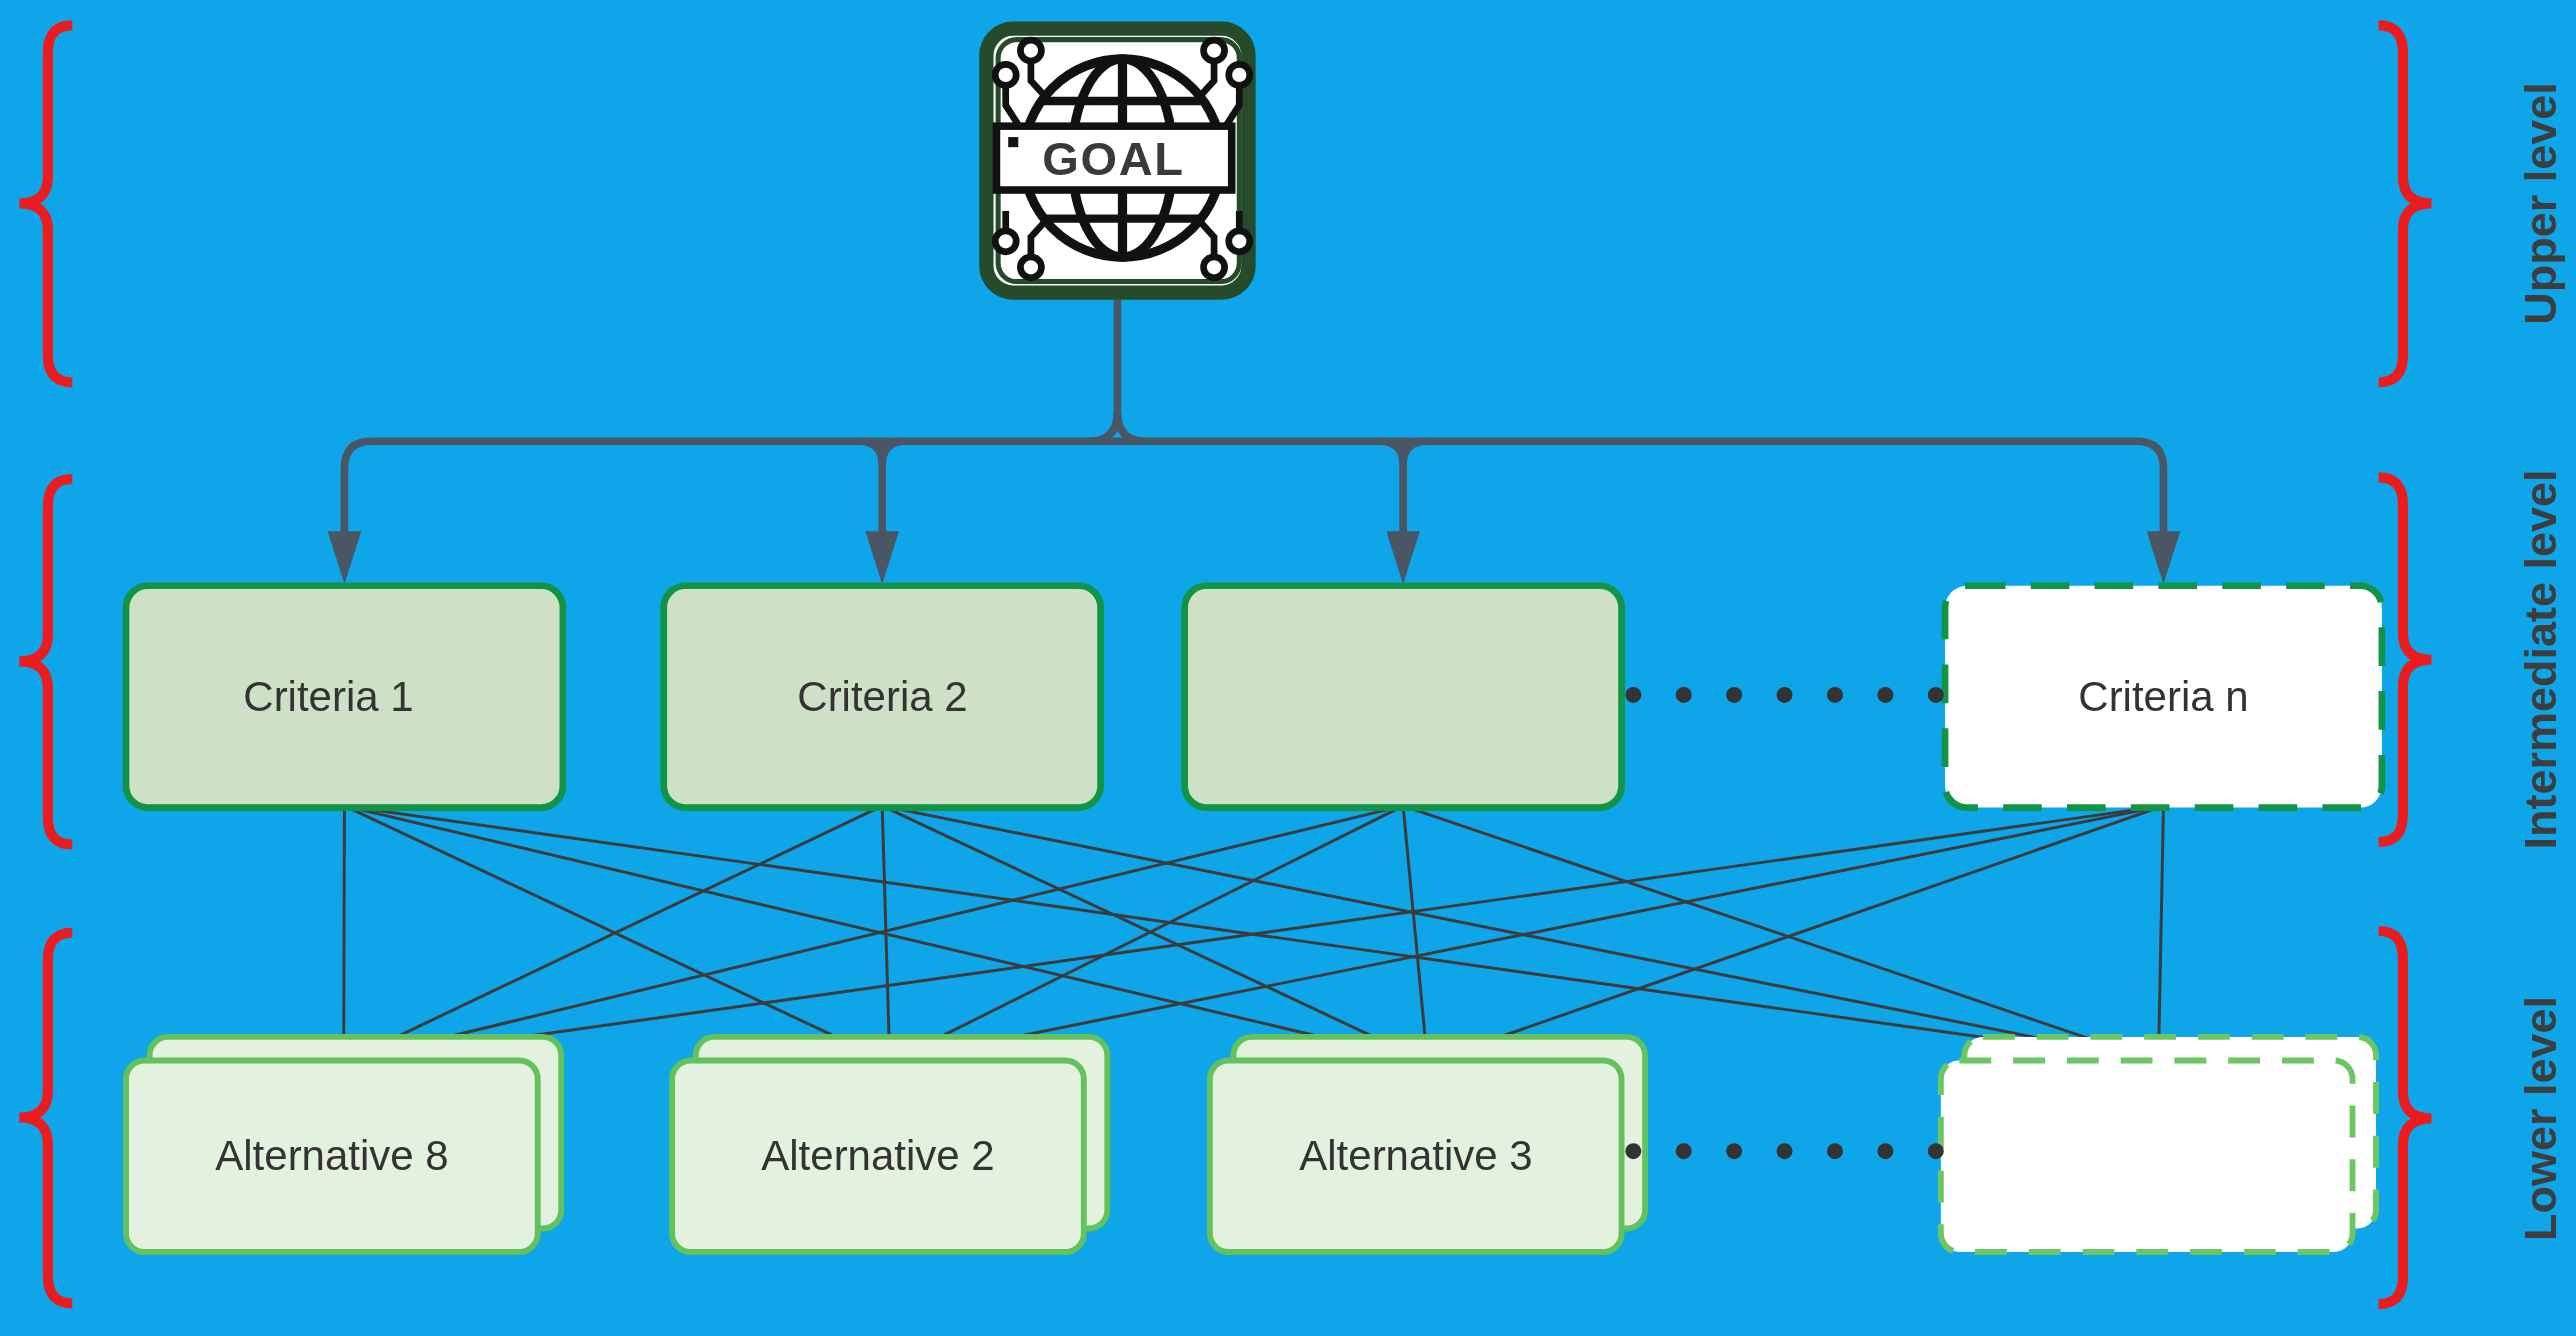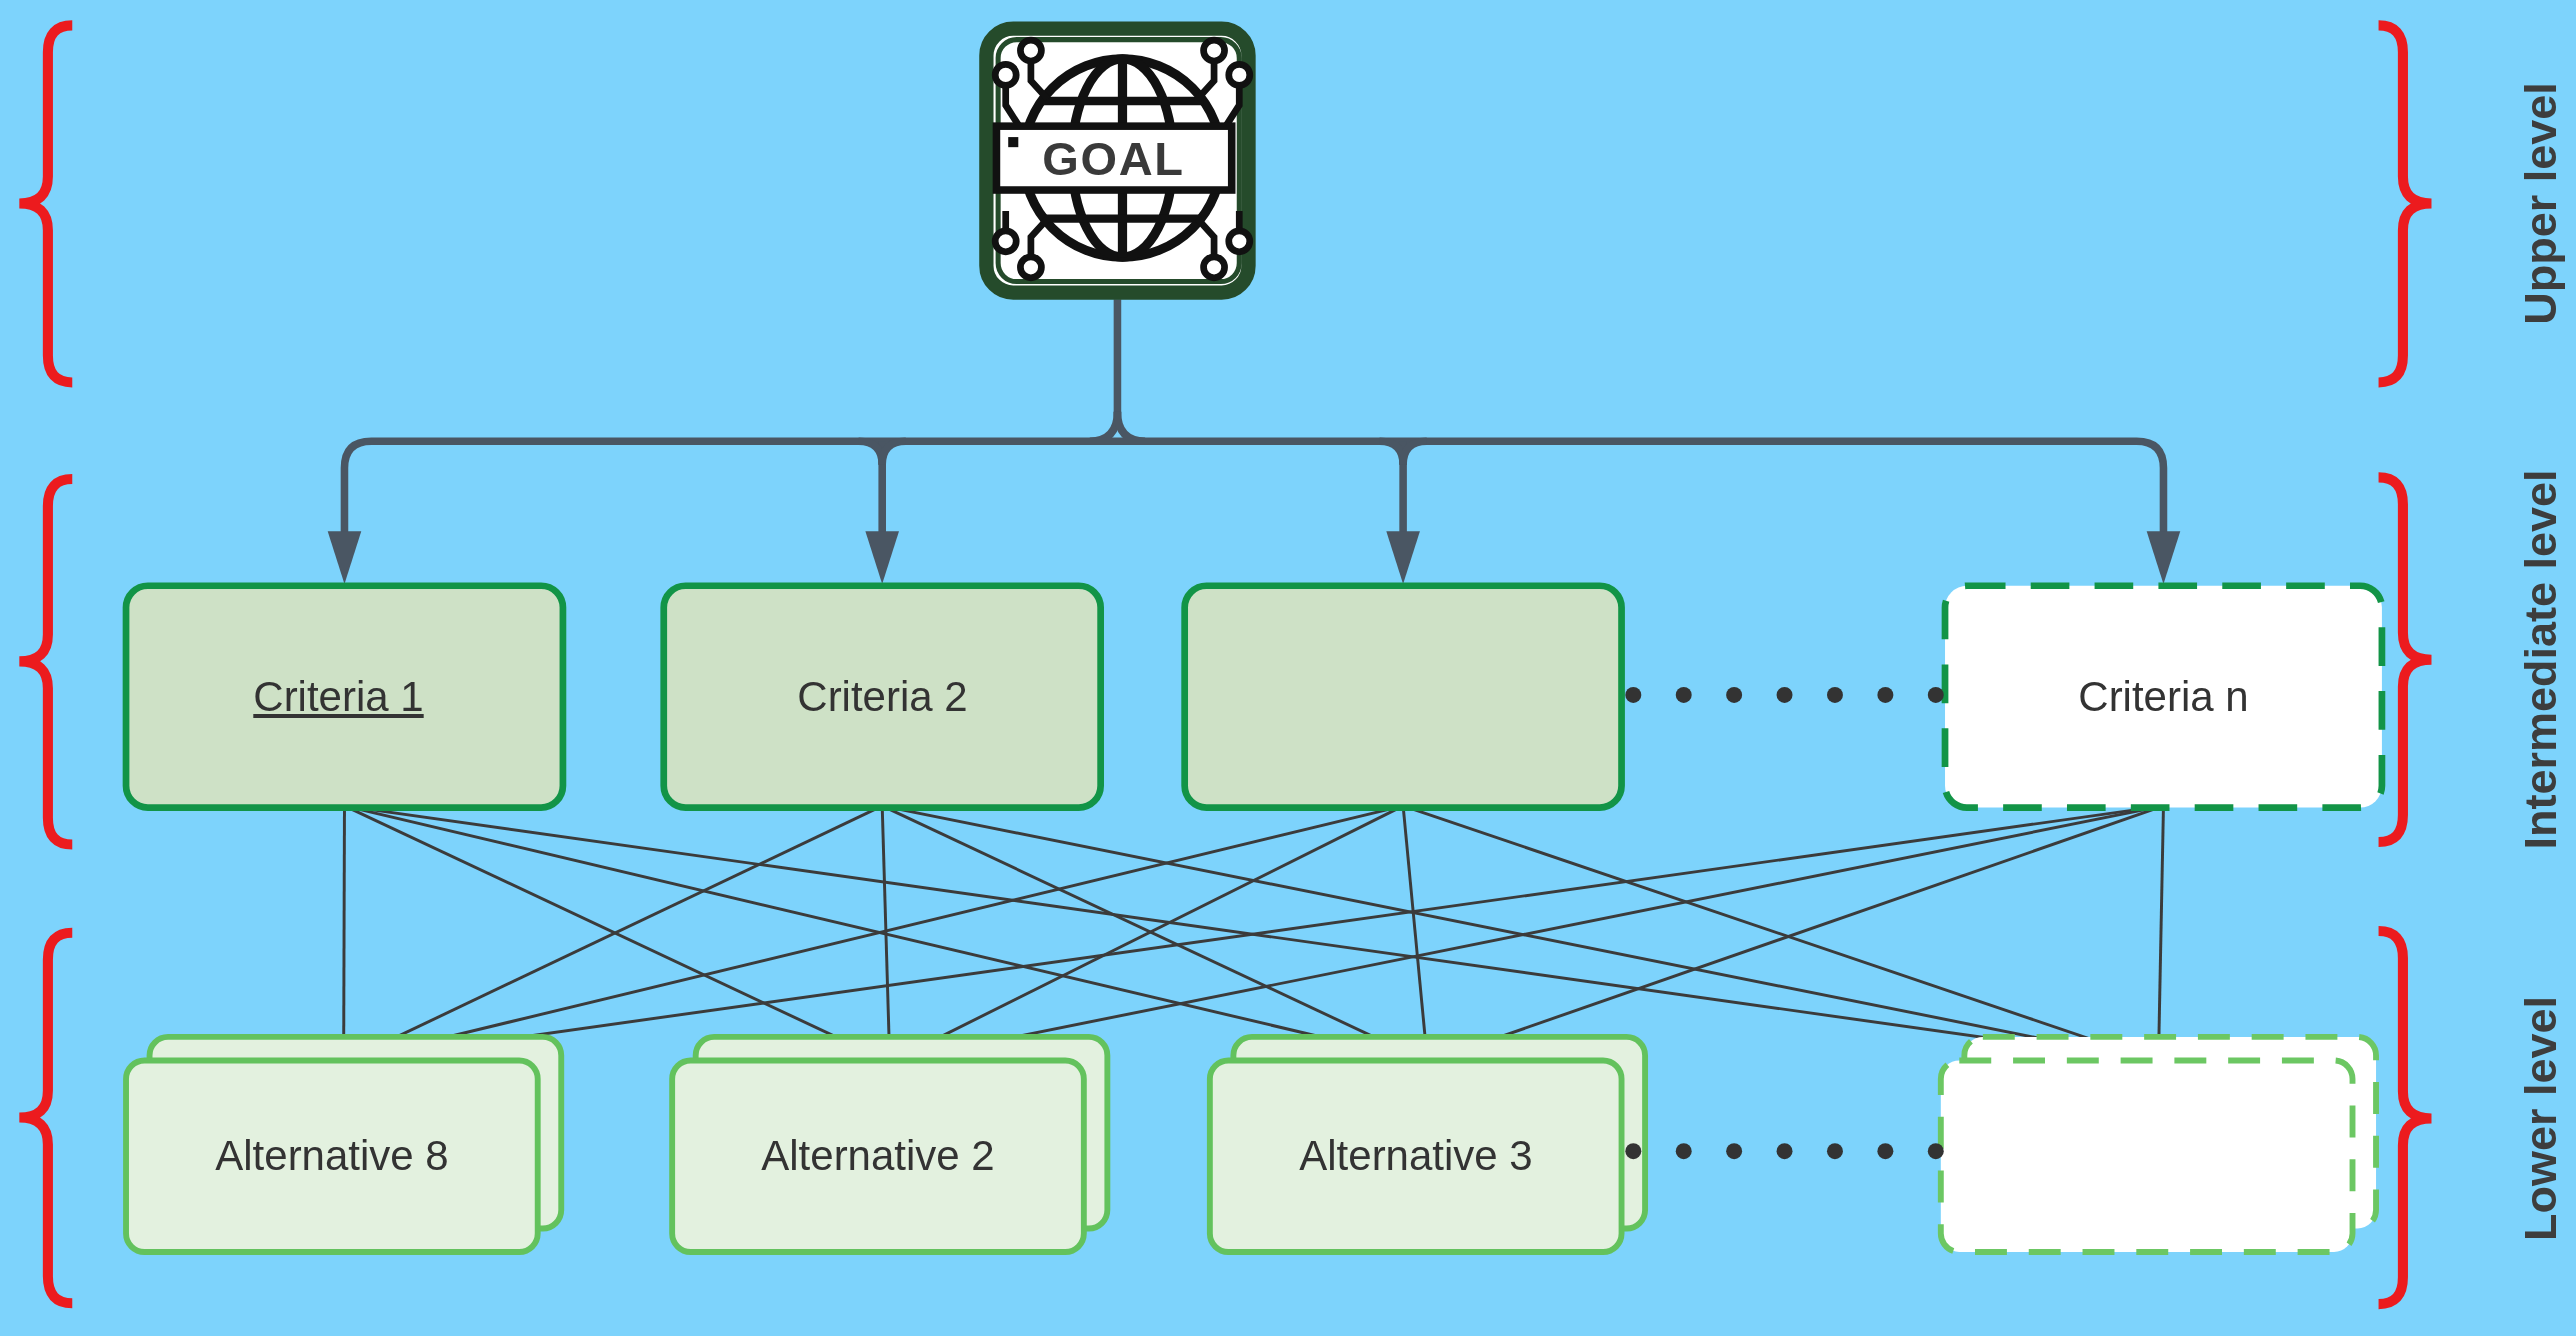"GOAL" #stage { background: #7dd3fc -> #0ea5e9 }
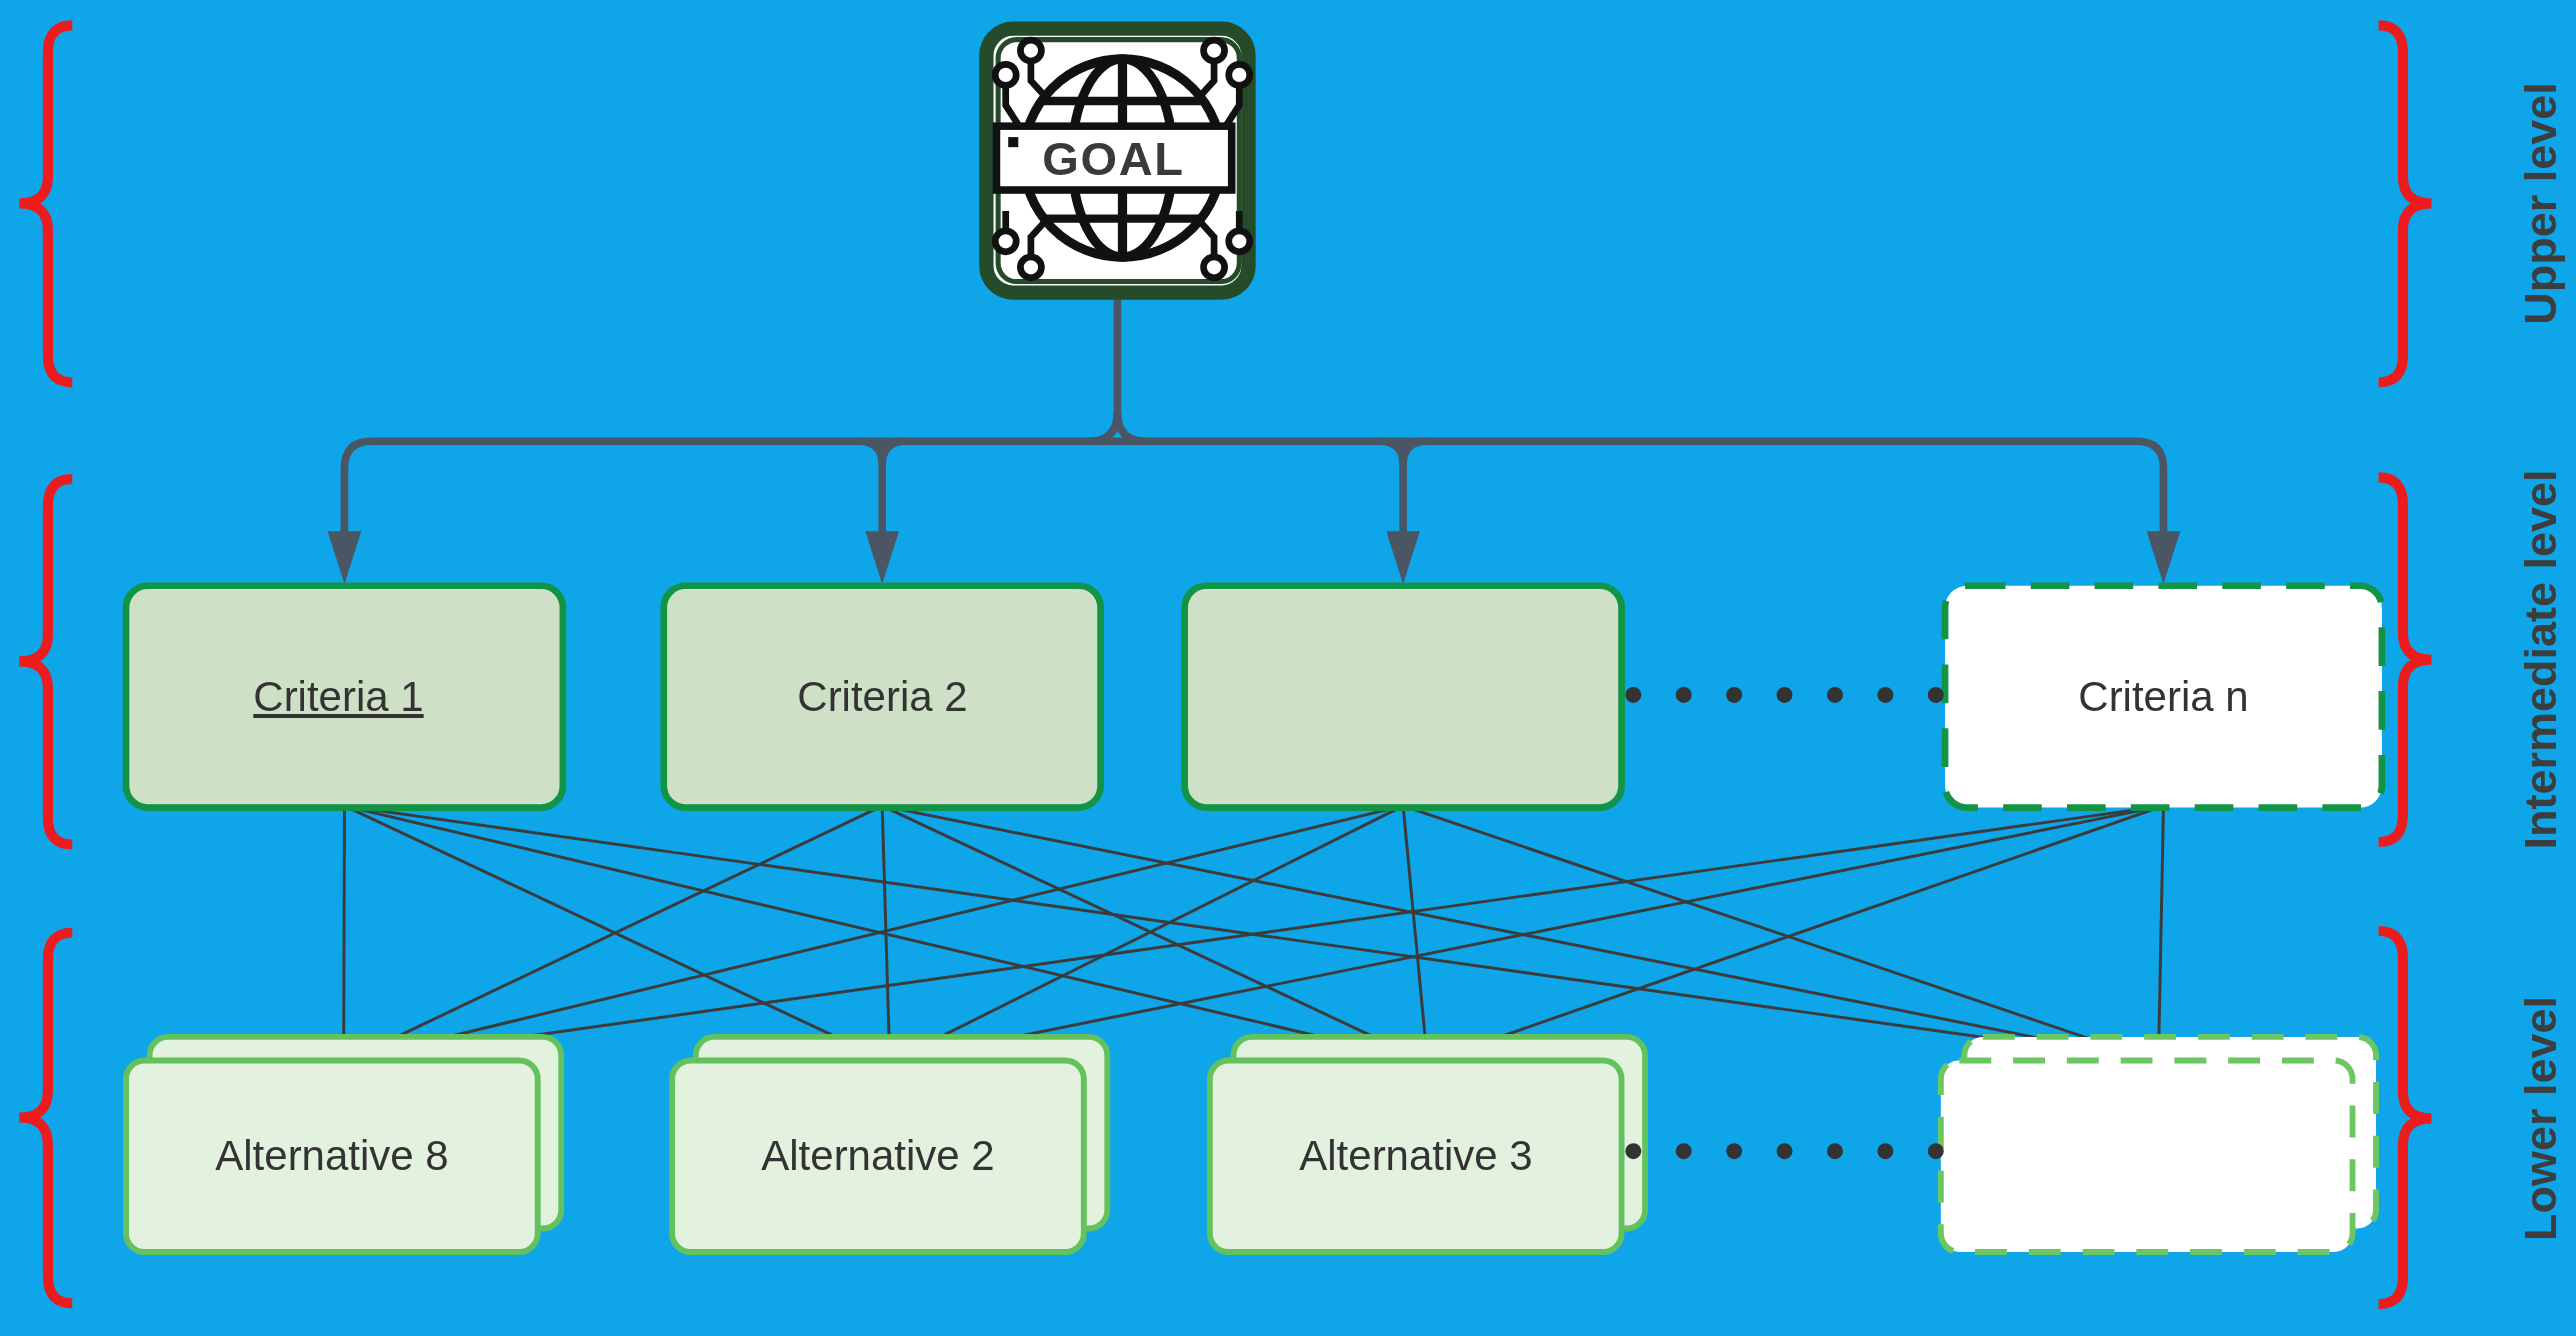"Criteria 1" div.box-label { left: 120px -> 110px; text-decoration: underline -> none }
